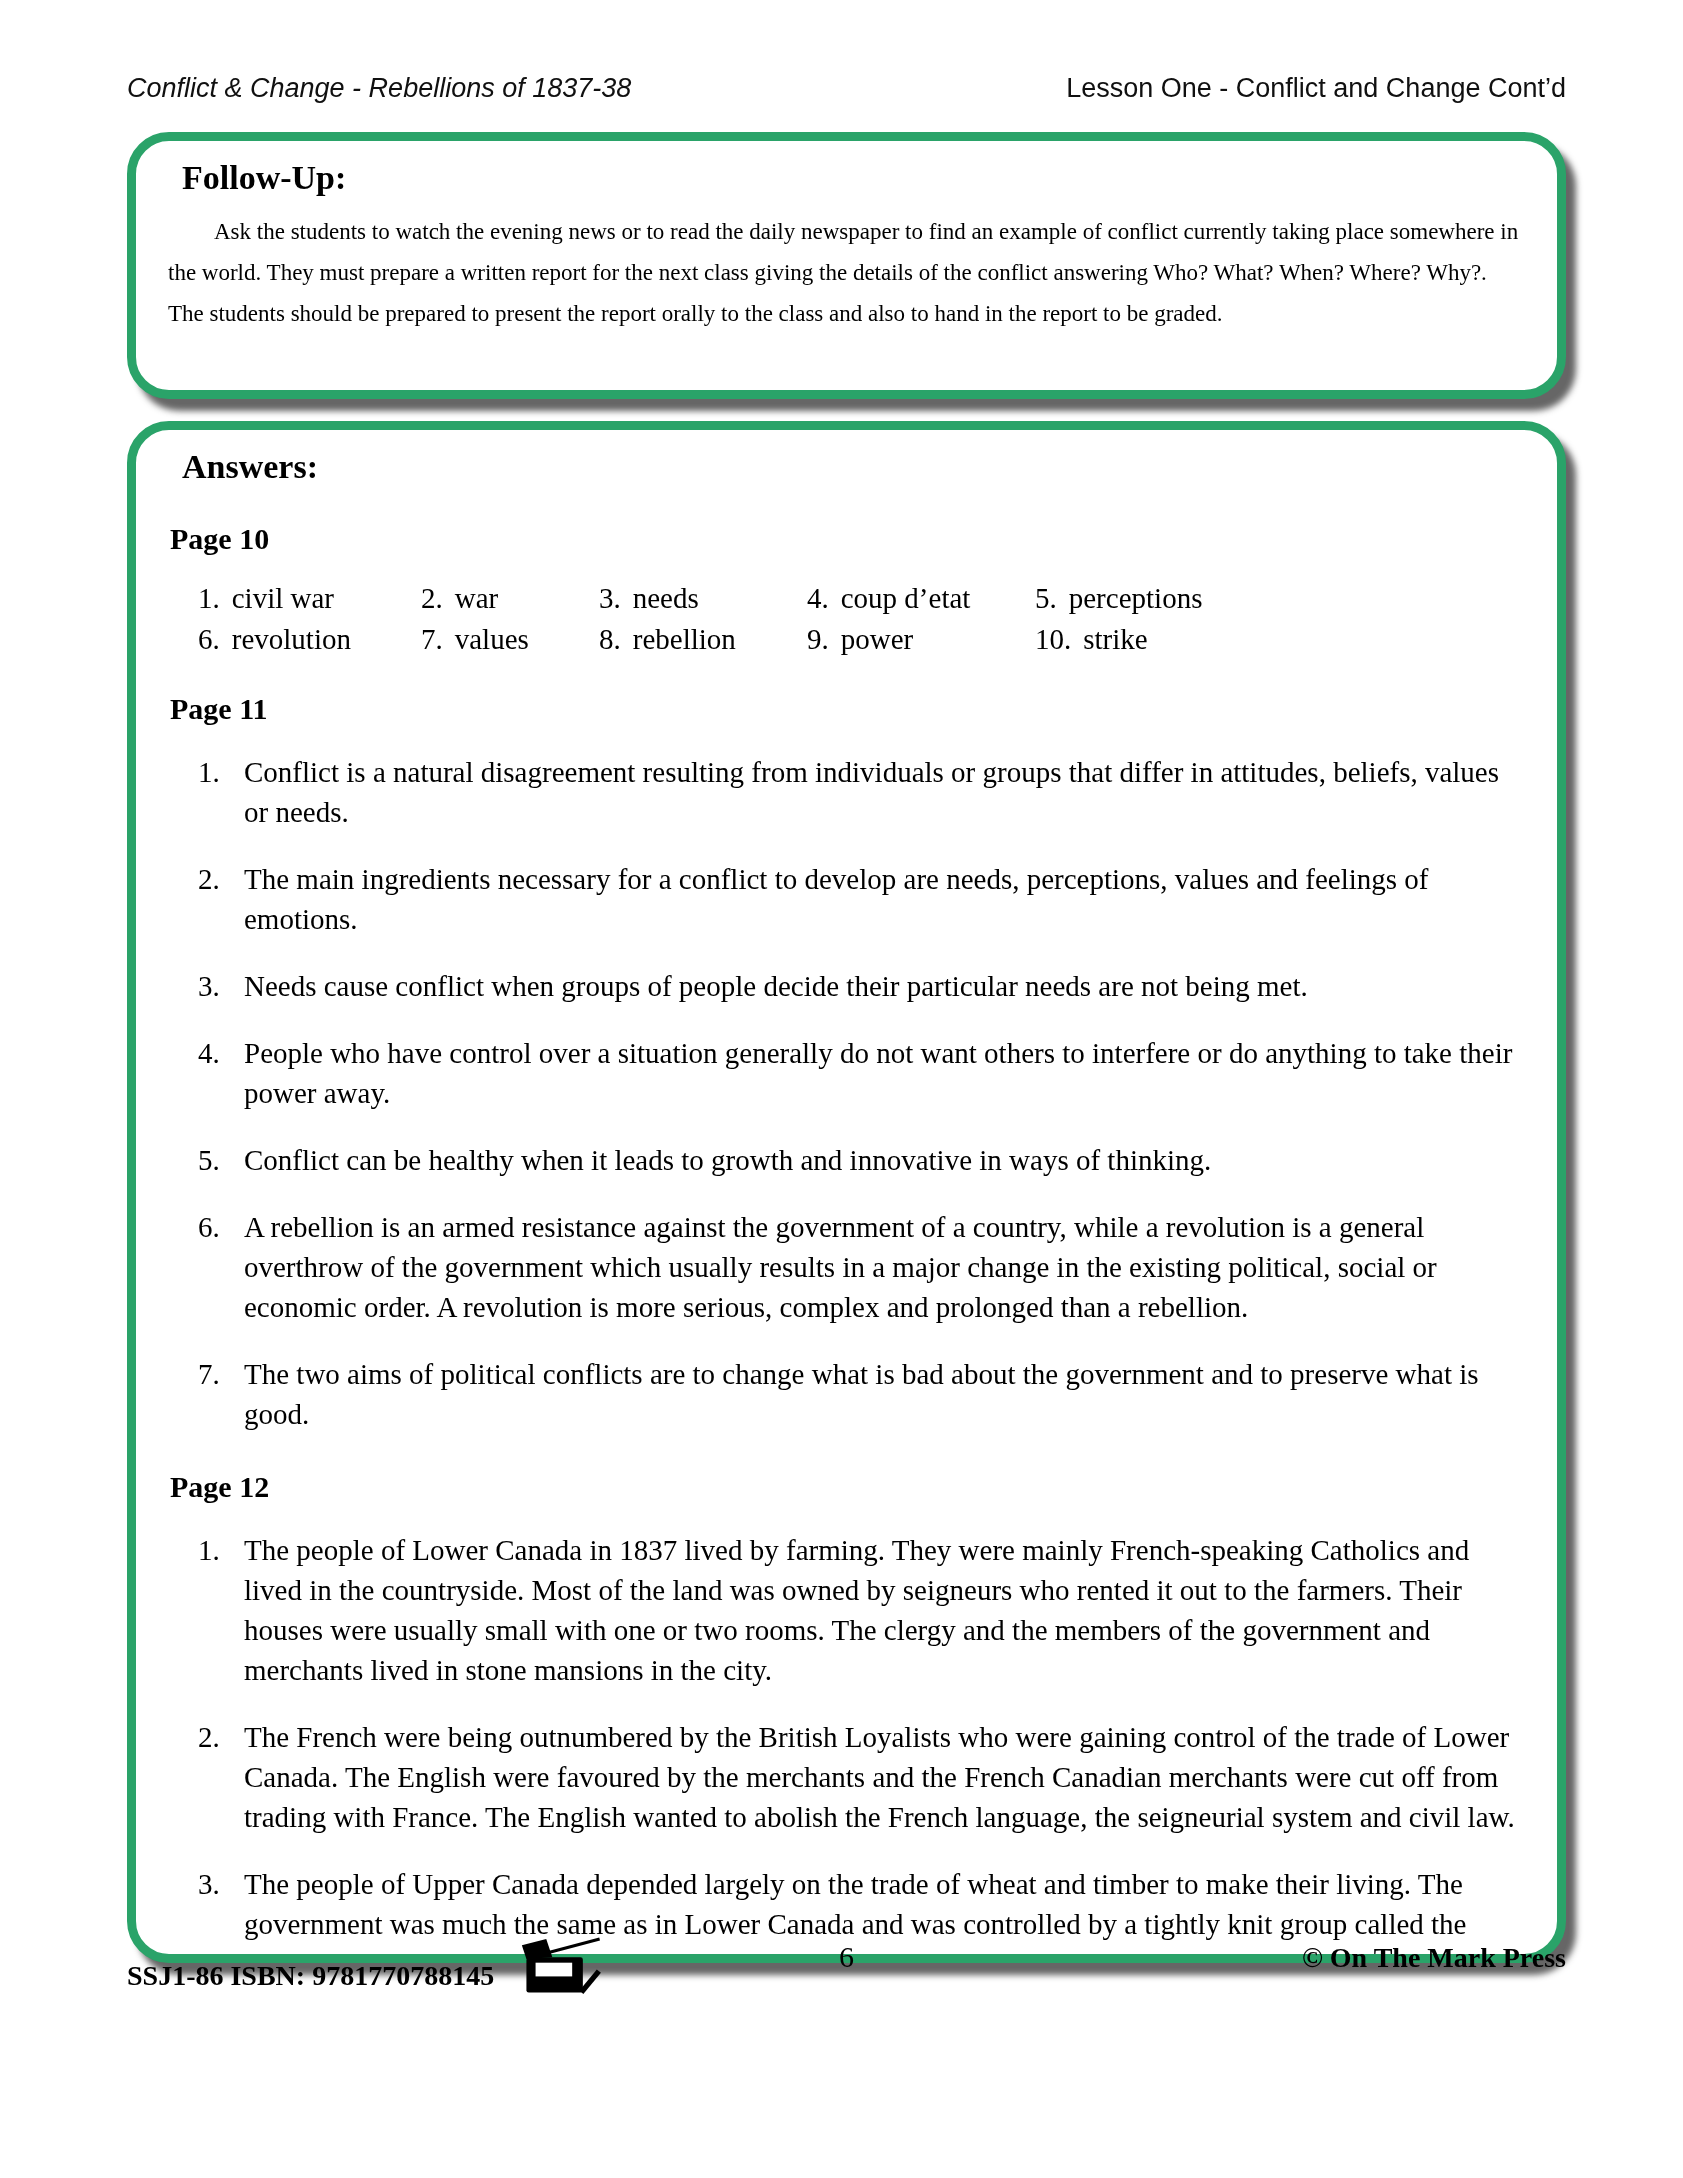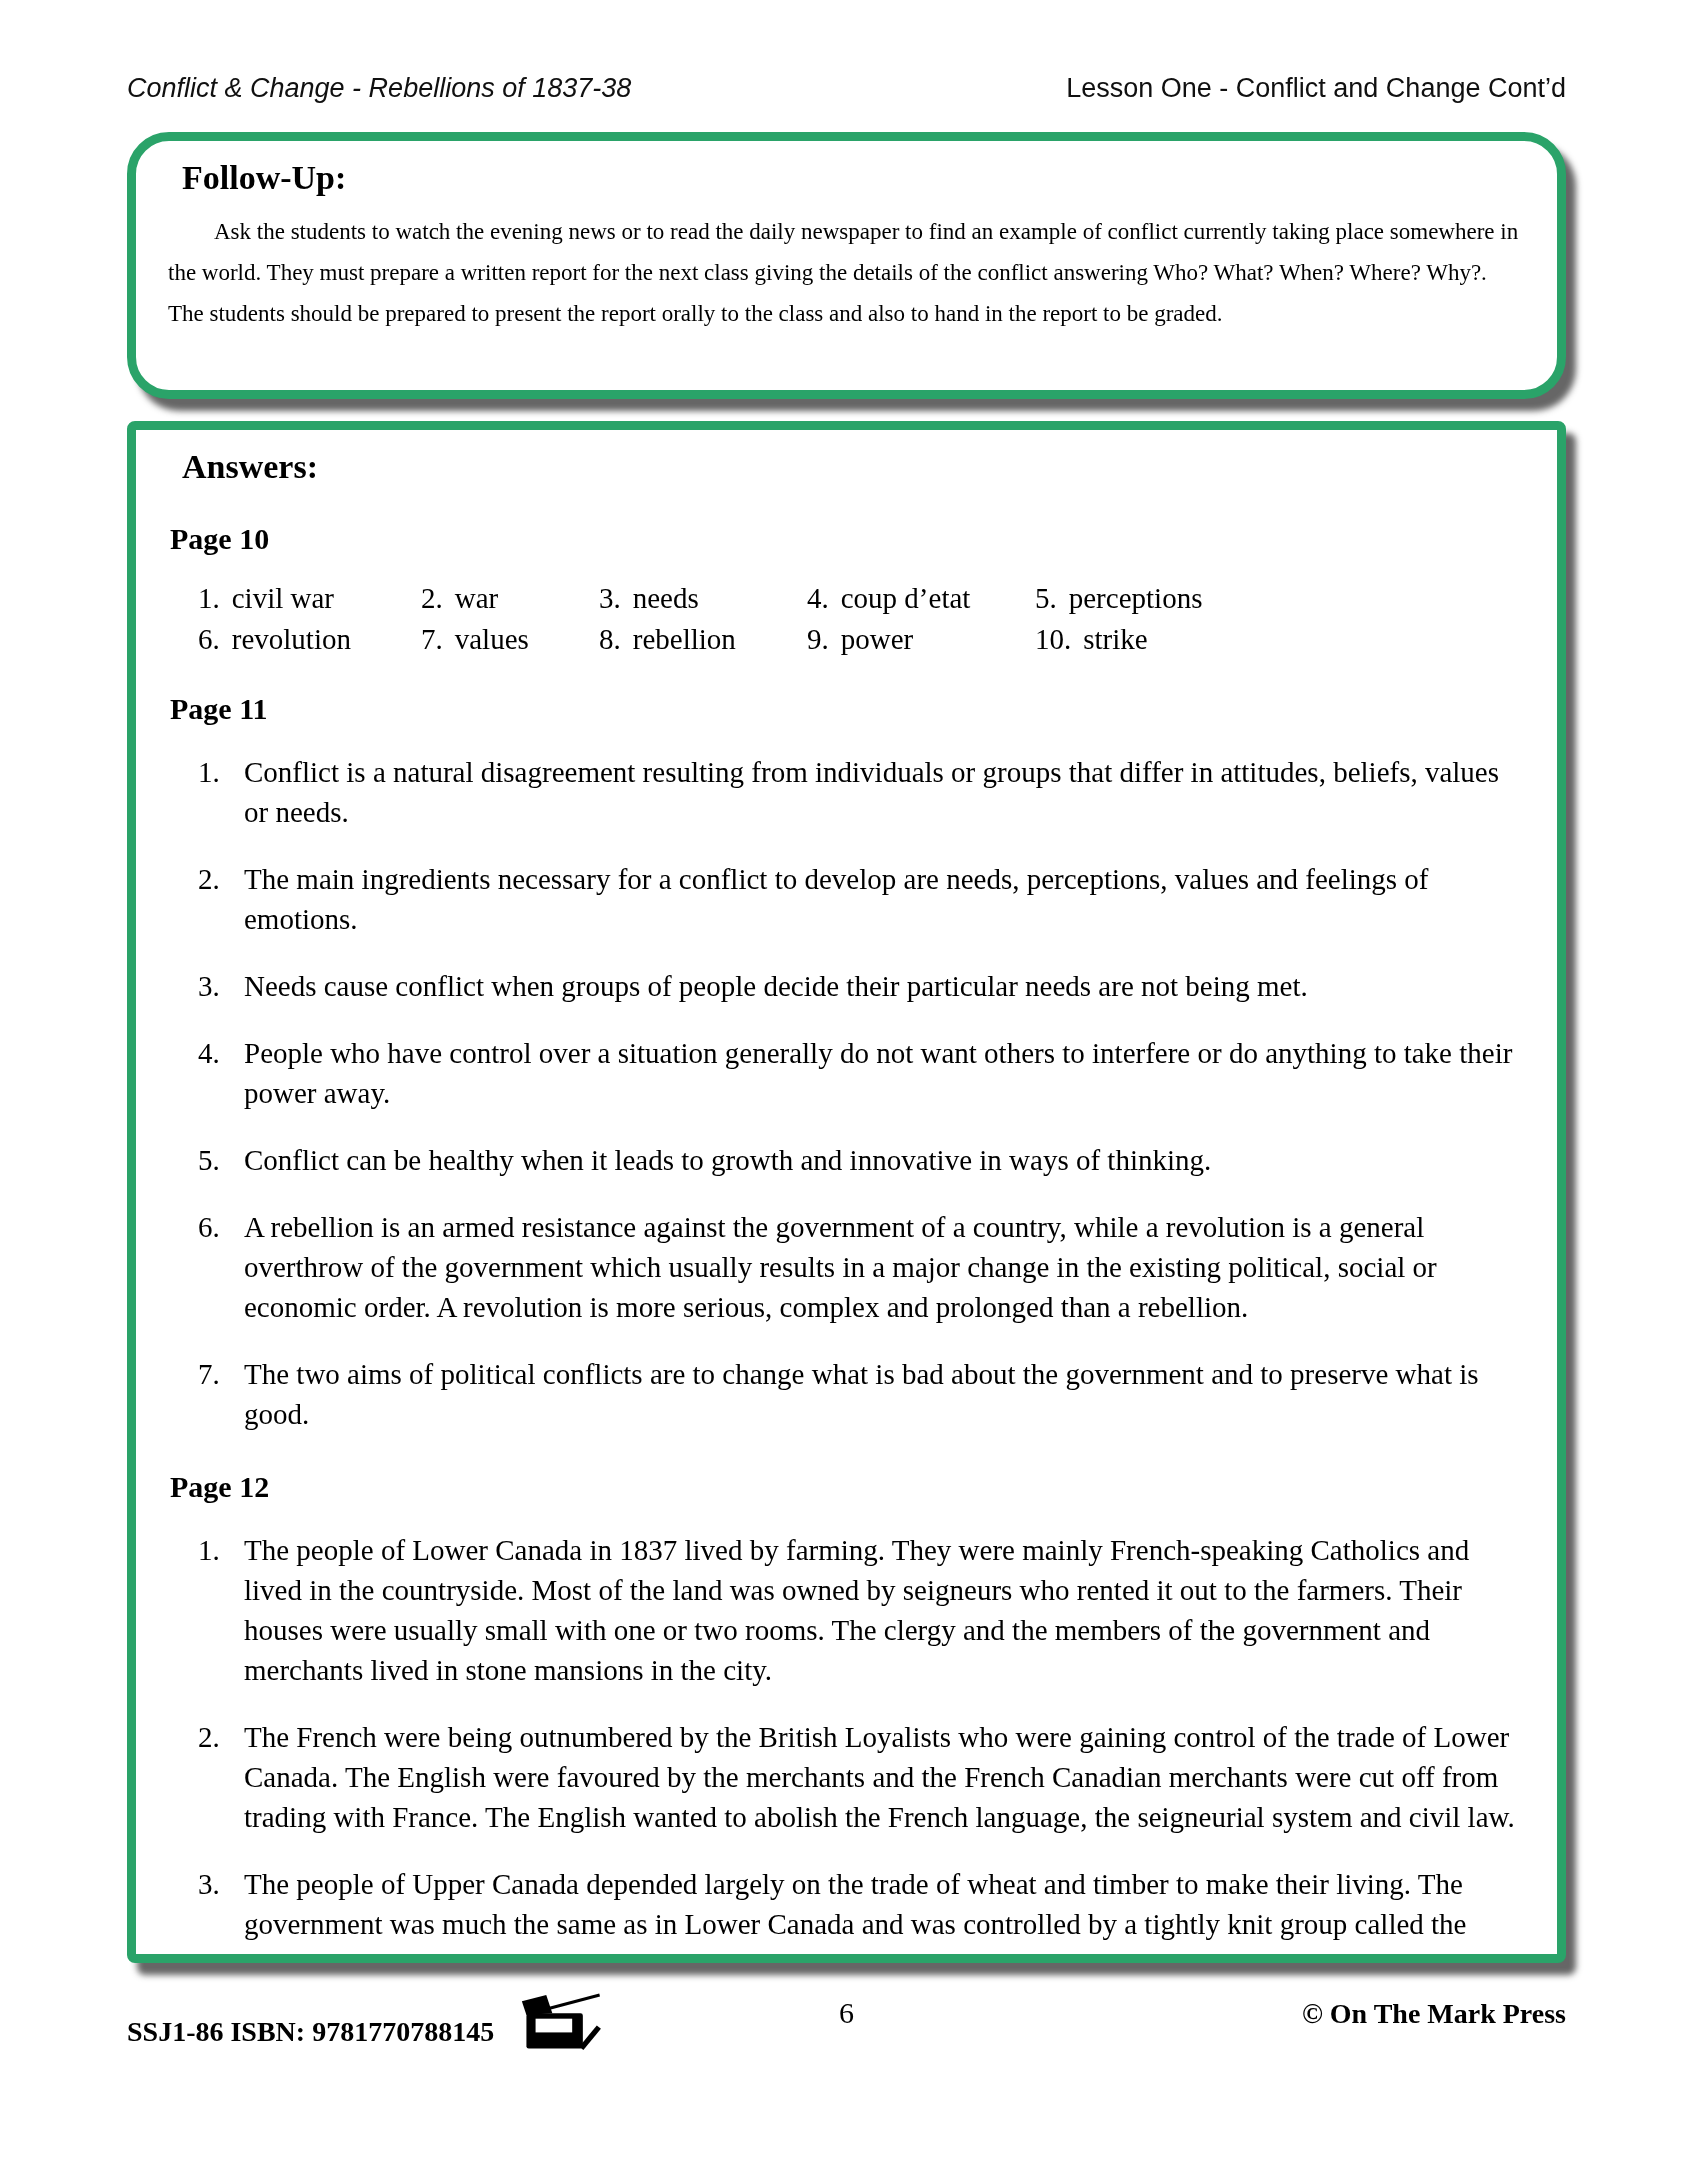"Answers:" .box-answers { border-radius: 8px -> none }
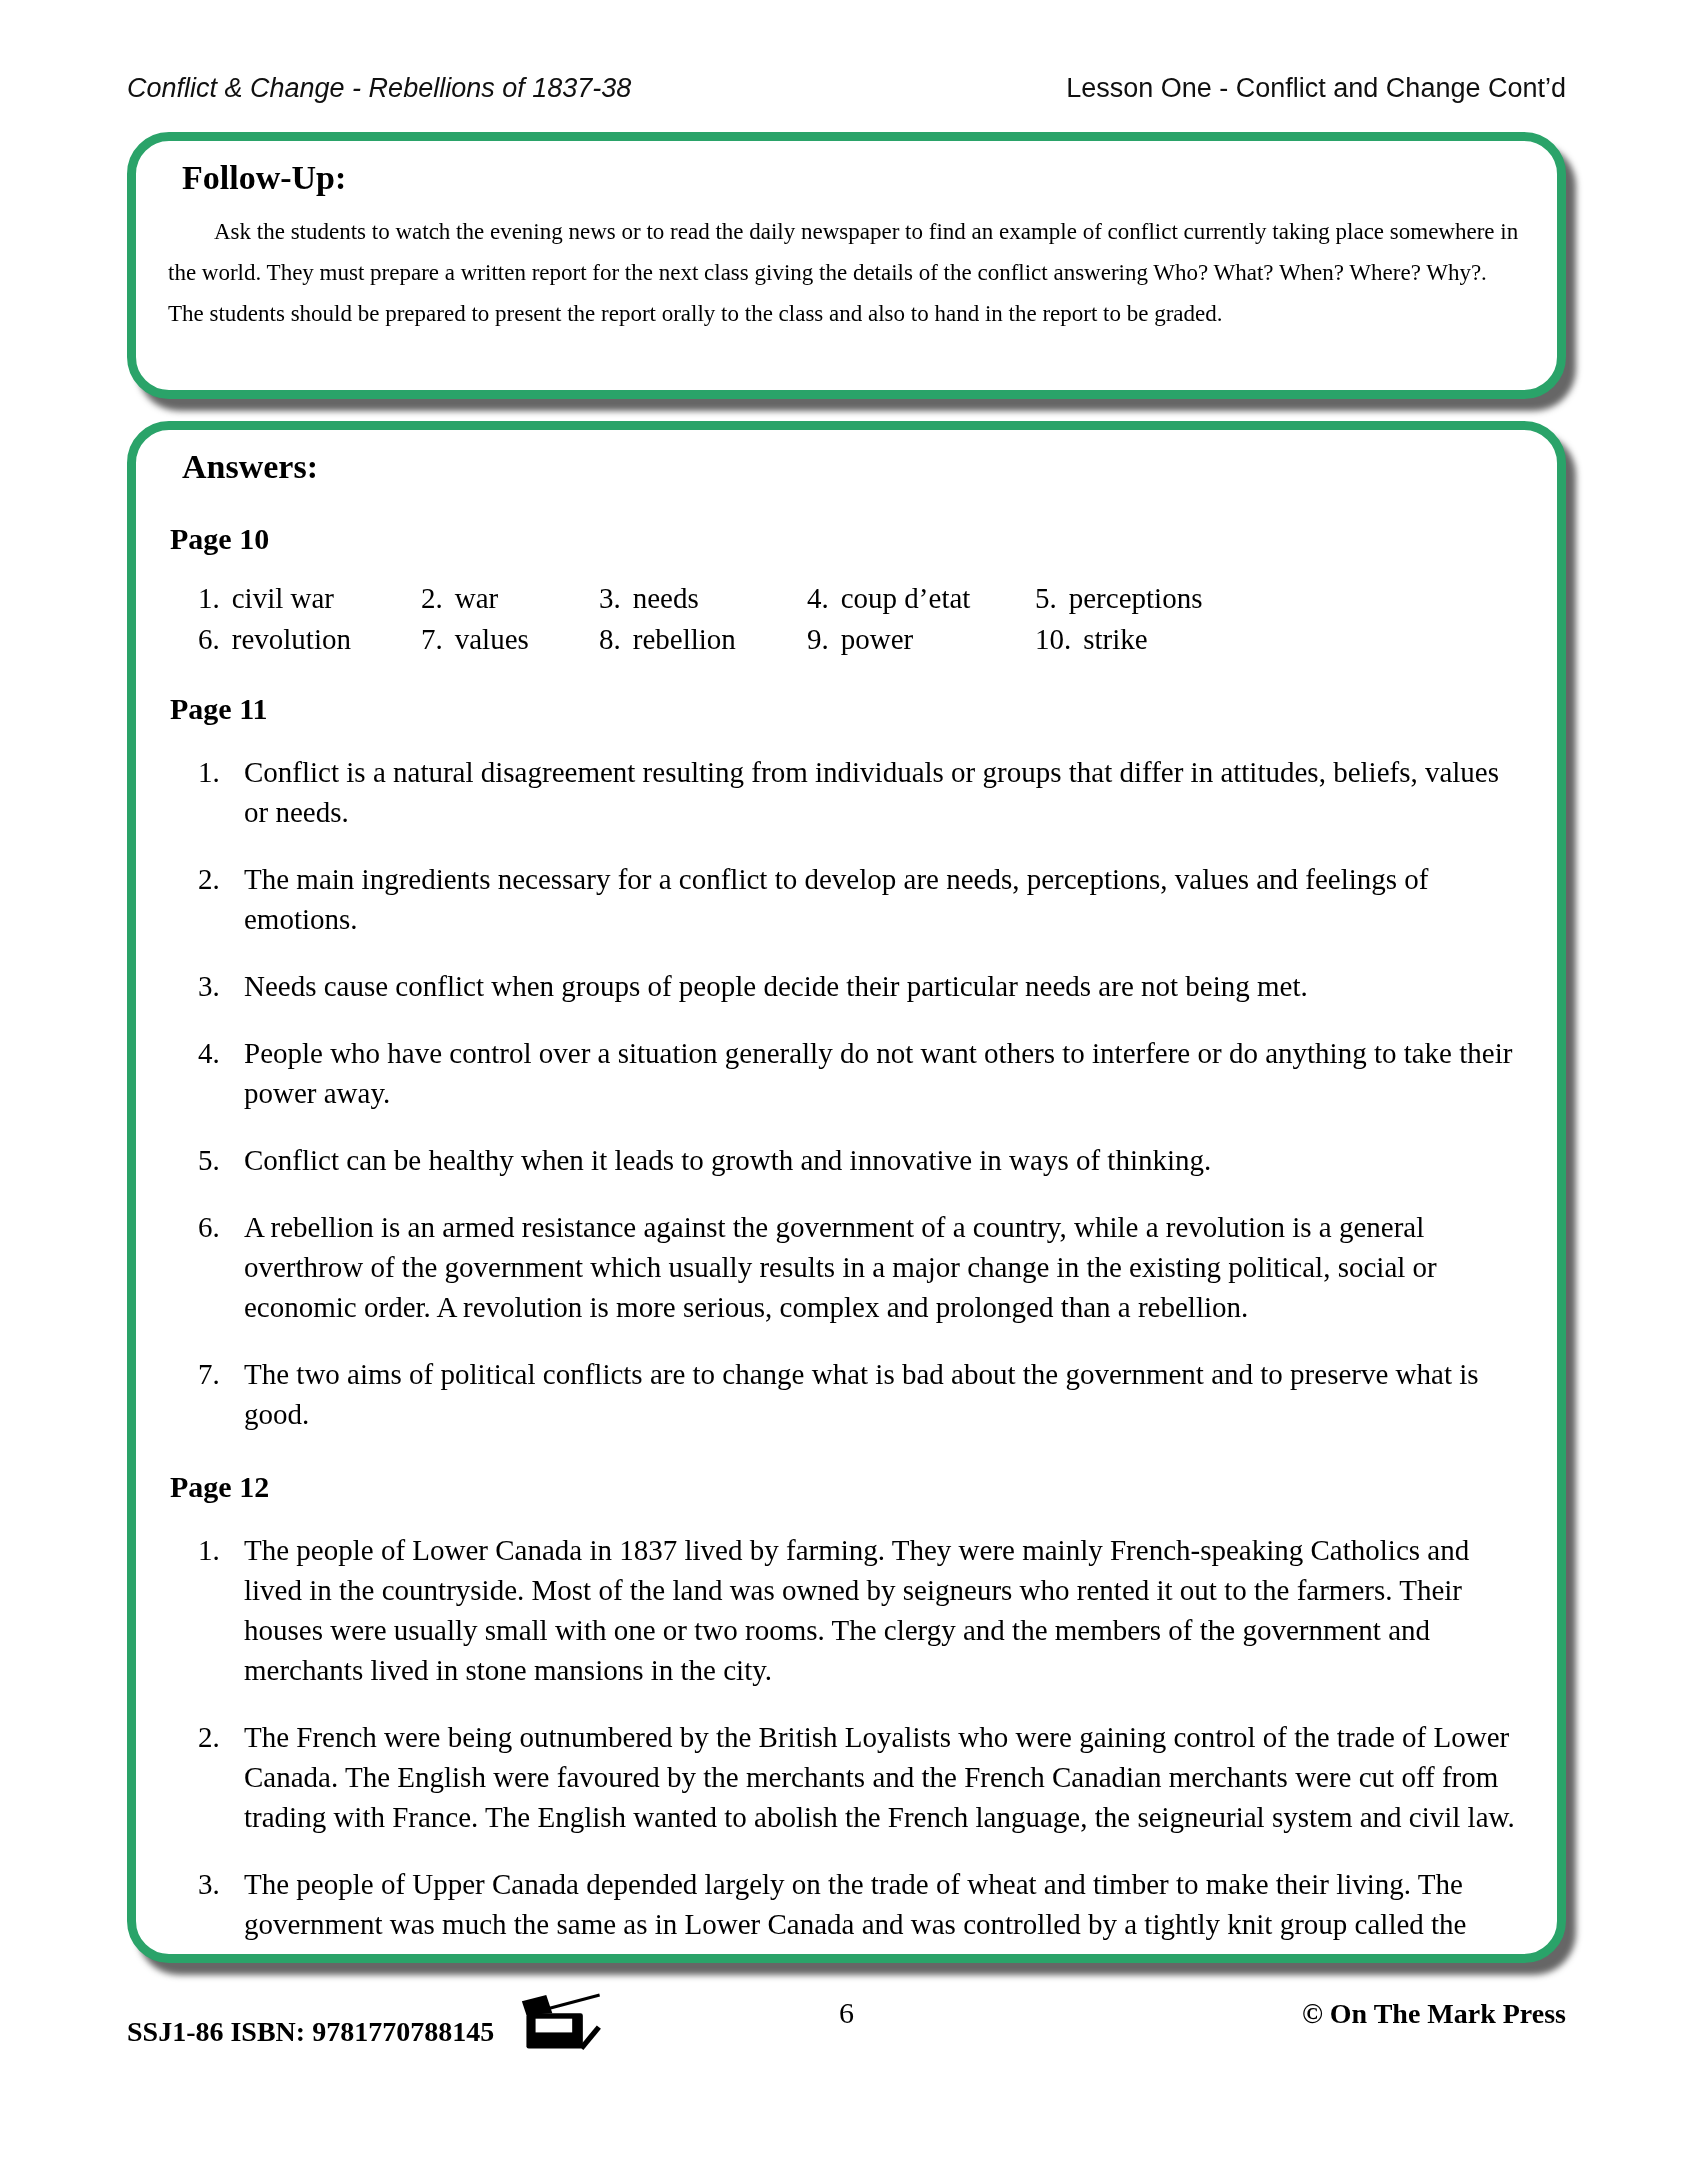"SSJ1-86 ISBN: 9781770788145" .page-footer { top: 1984px -> 1928px }
